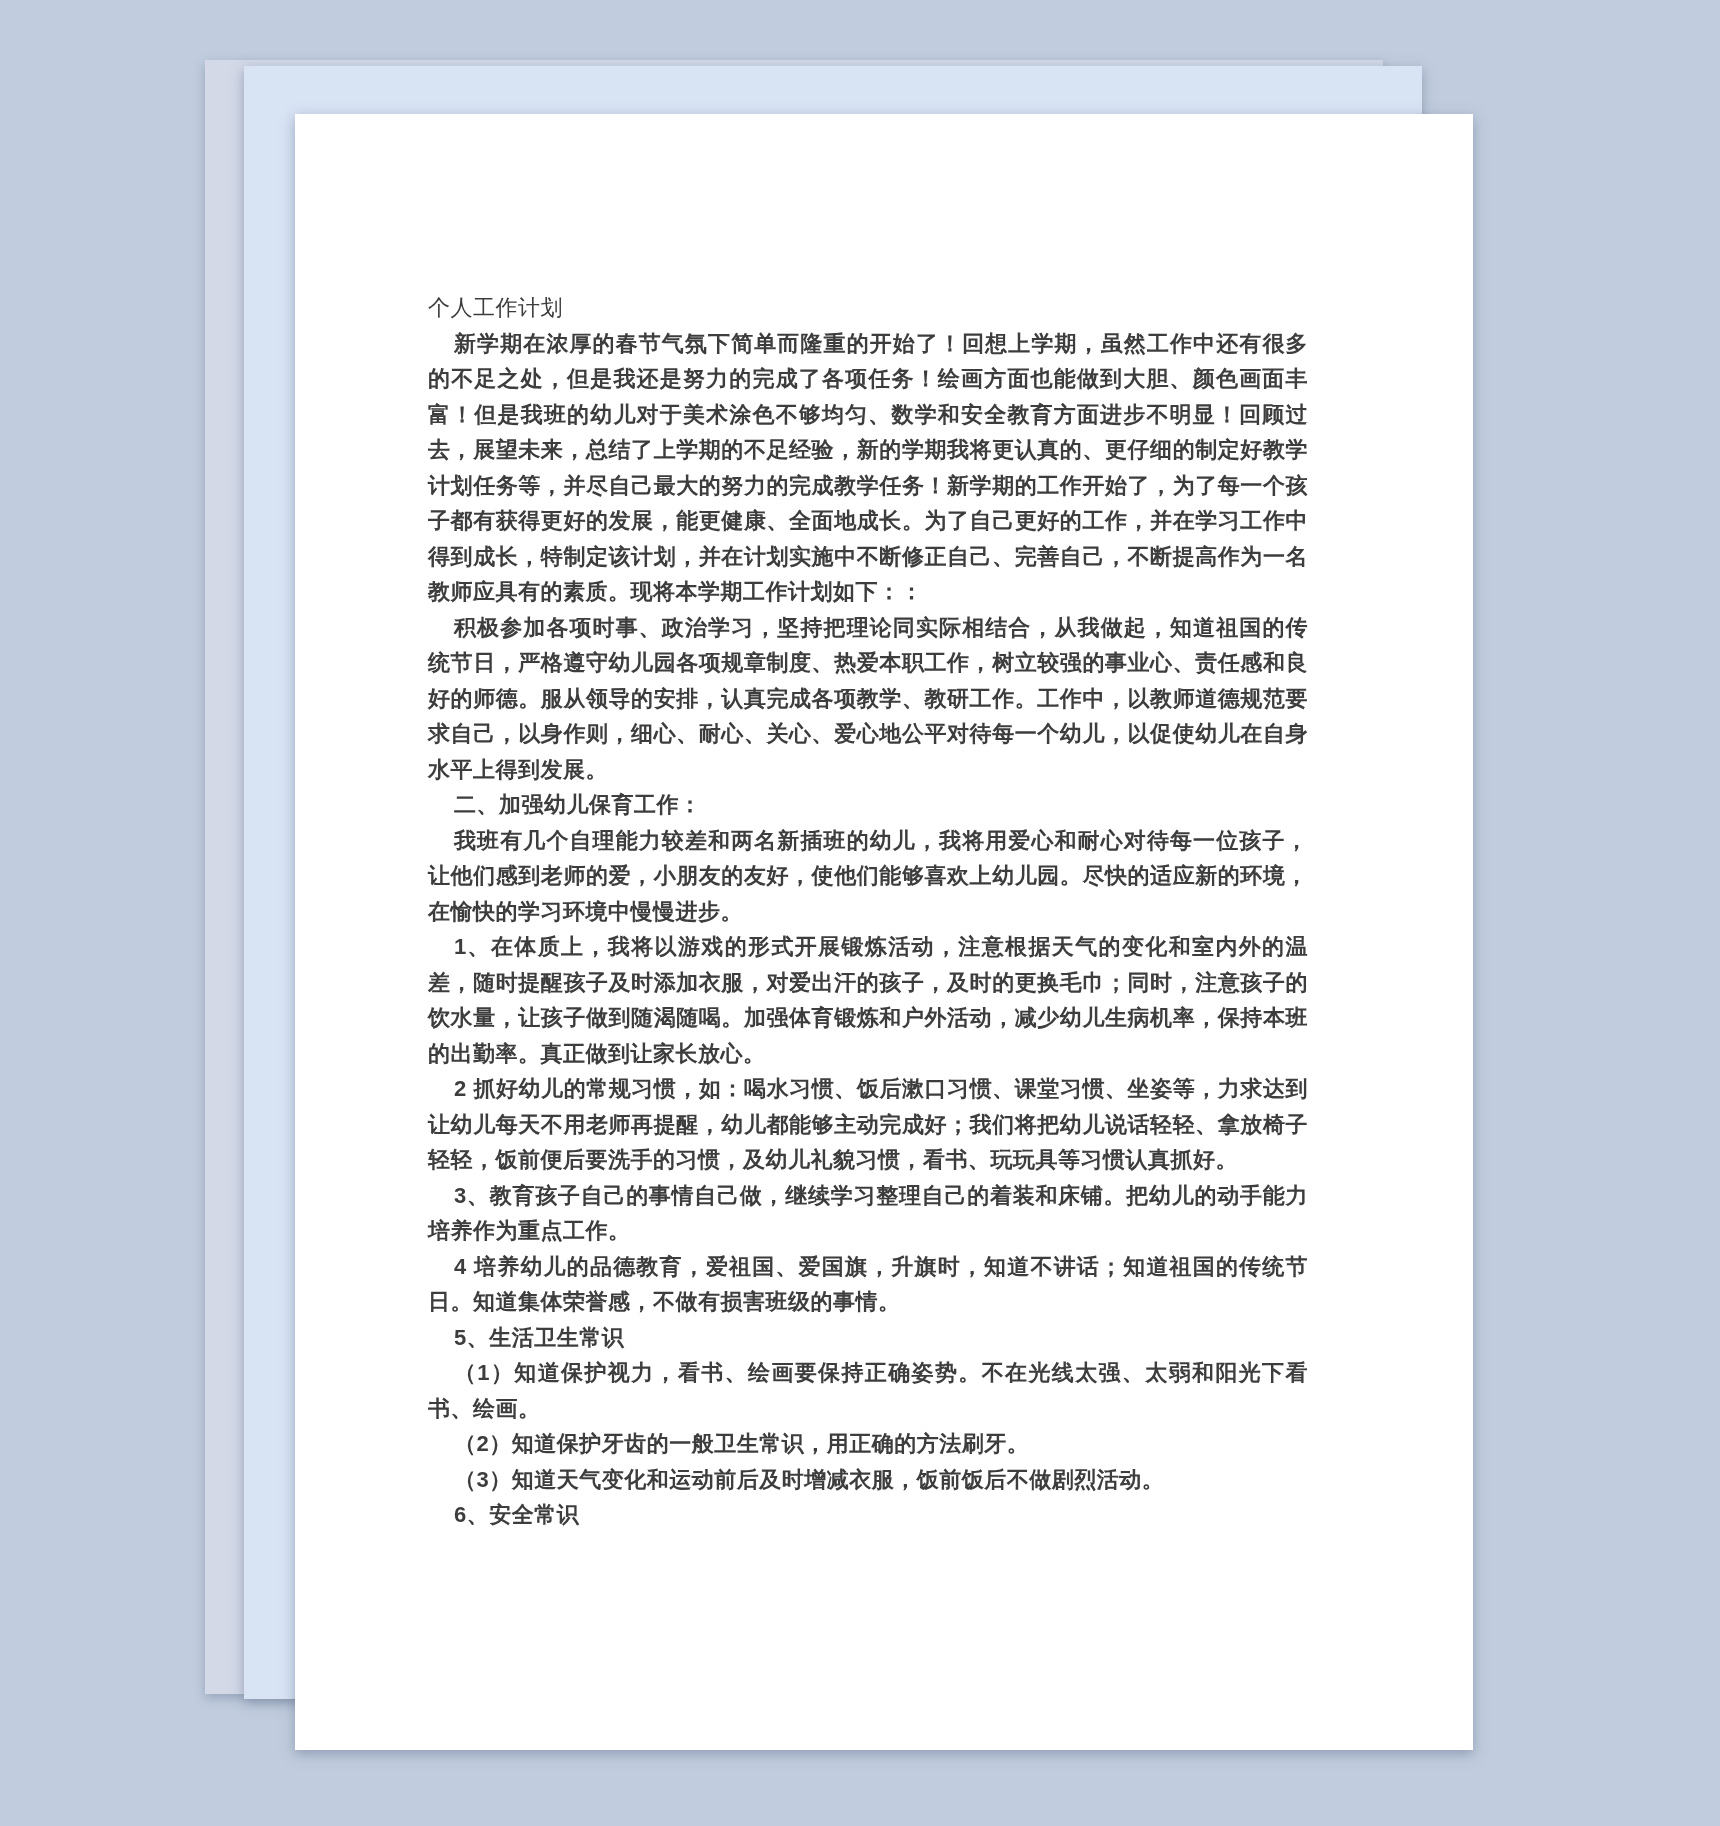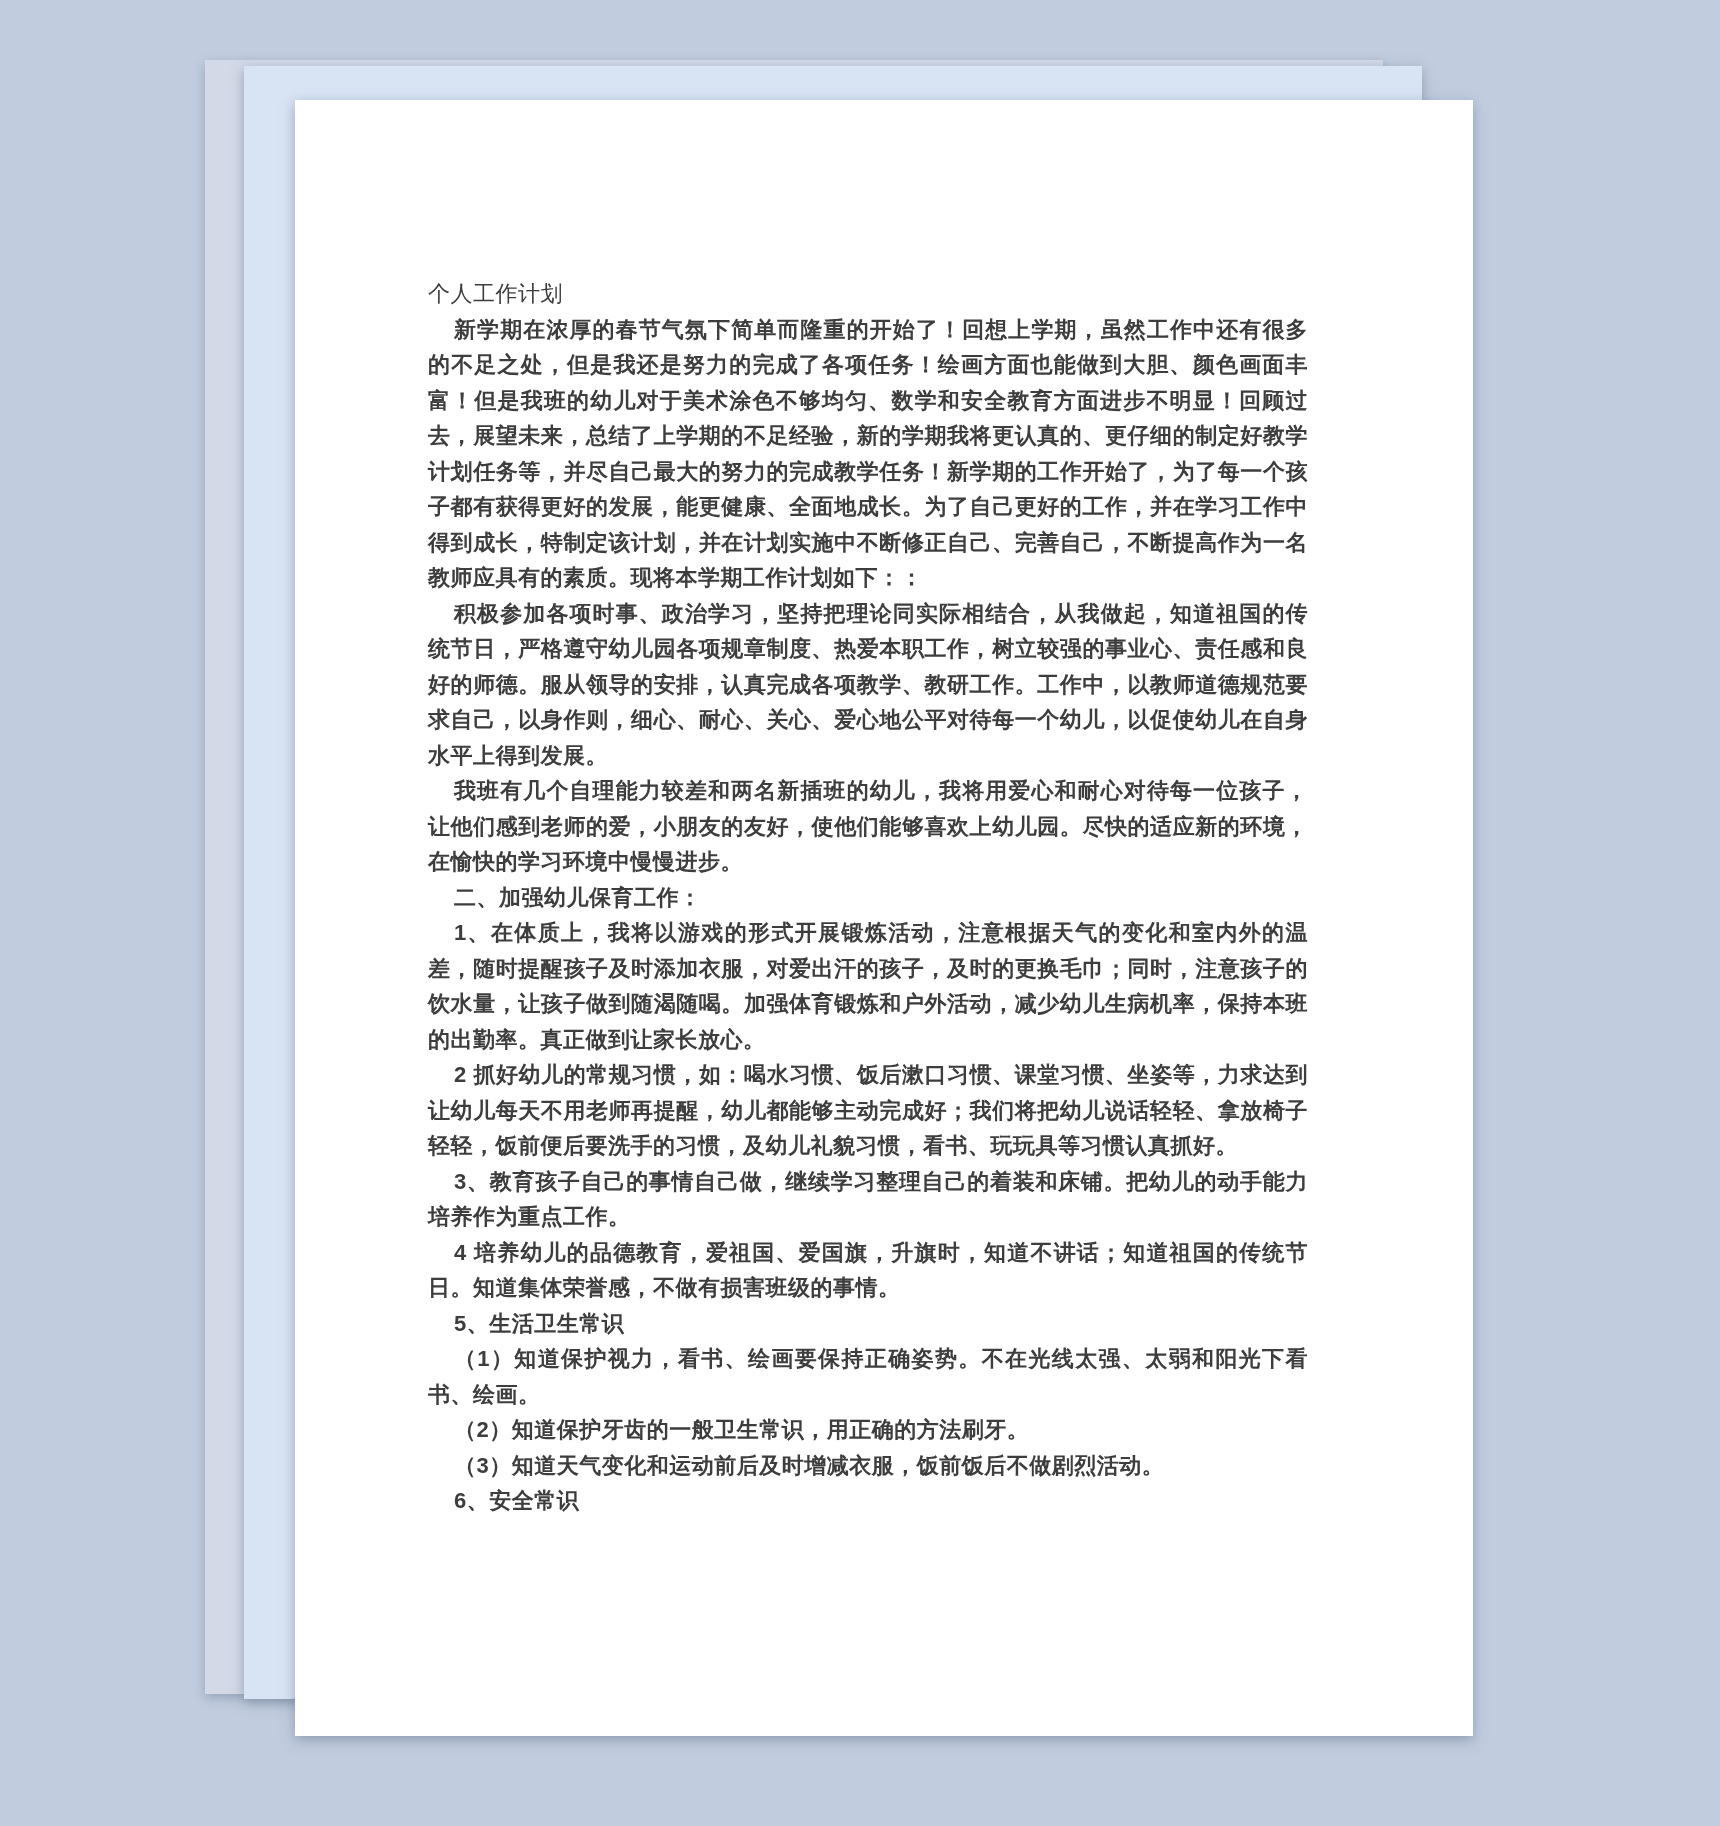"个人工作计划" .sheet-front { top: 100px -> 114px }
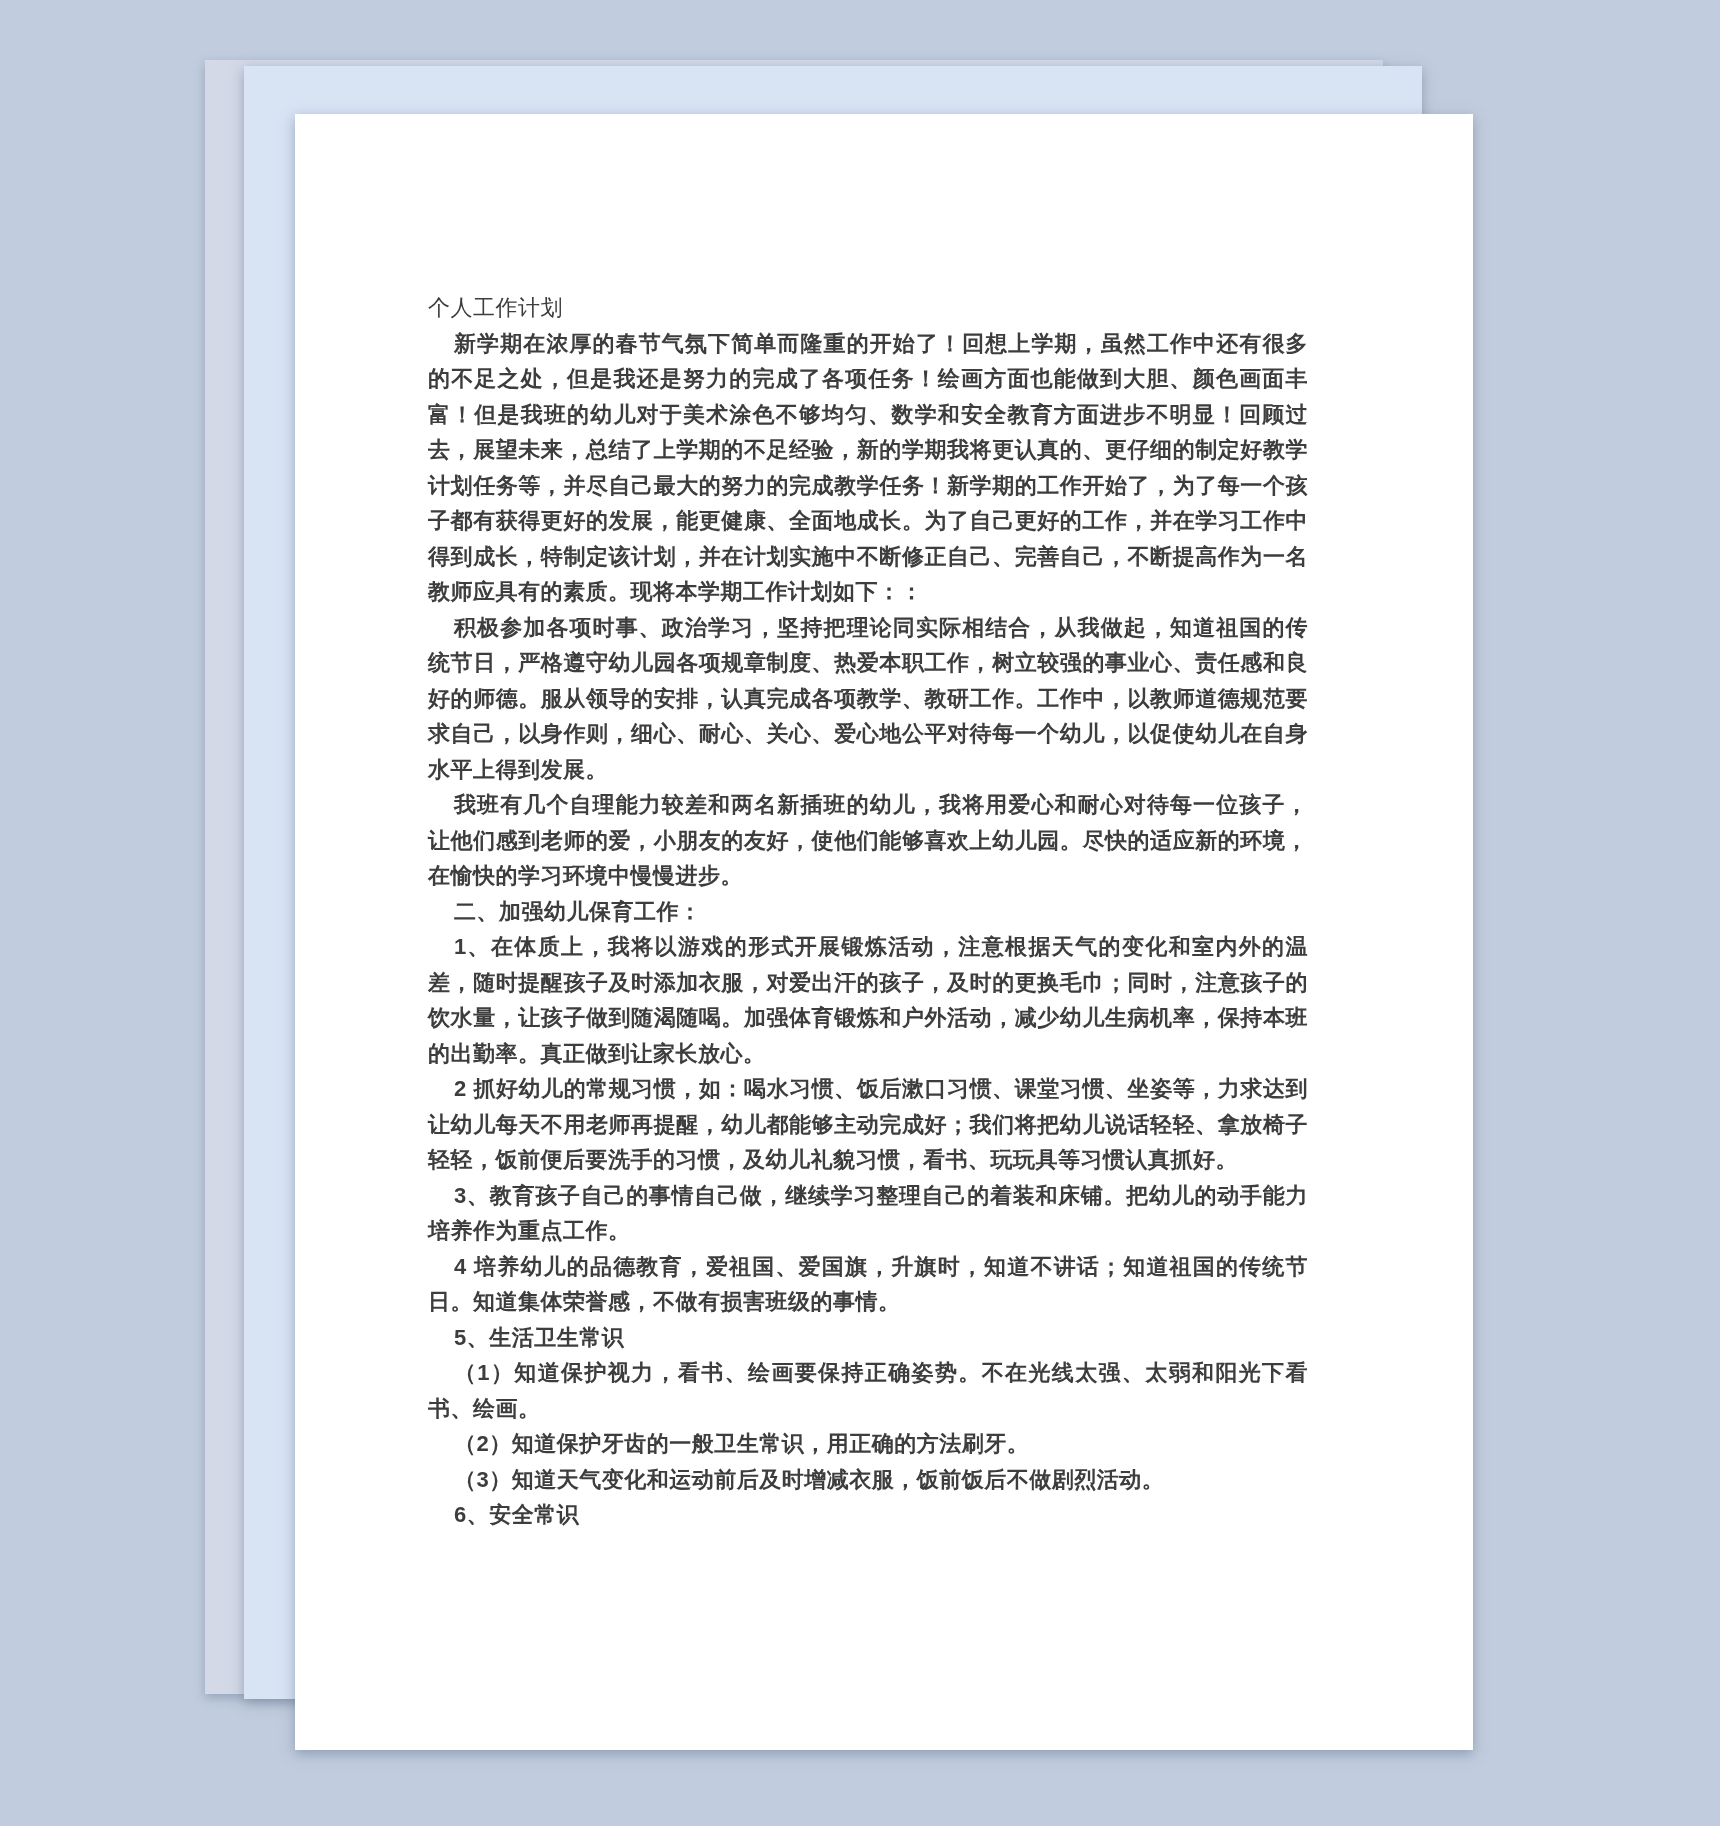"我班有几个自理能力较差和两名新插班的幼儿，我将用爱心和耐心对待每一位孩子，让他们" p { order: before "二、加强幼儿保育工作：" -> after "二、加强幼儿保育工作：" }
